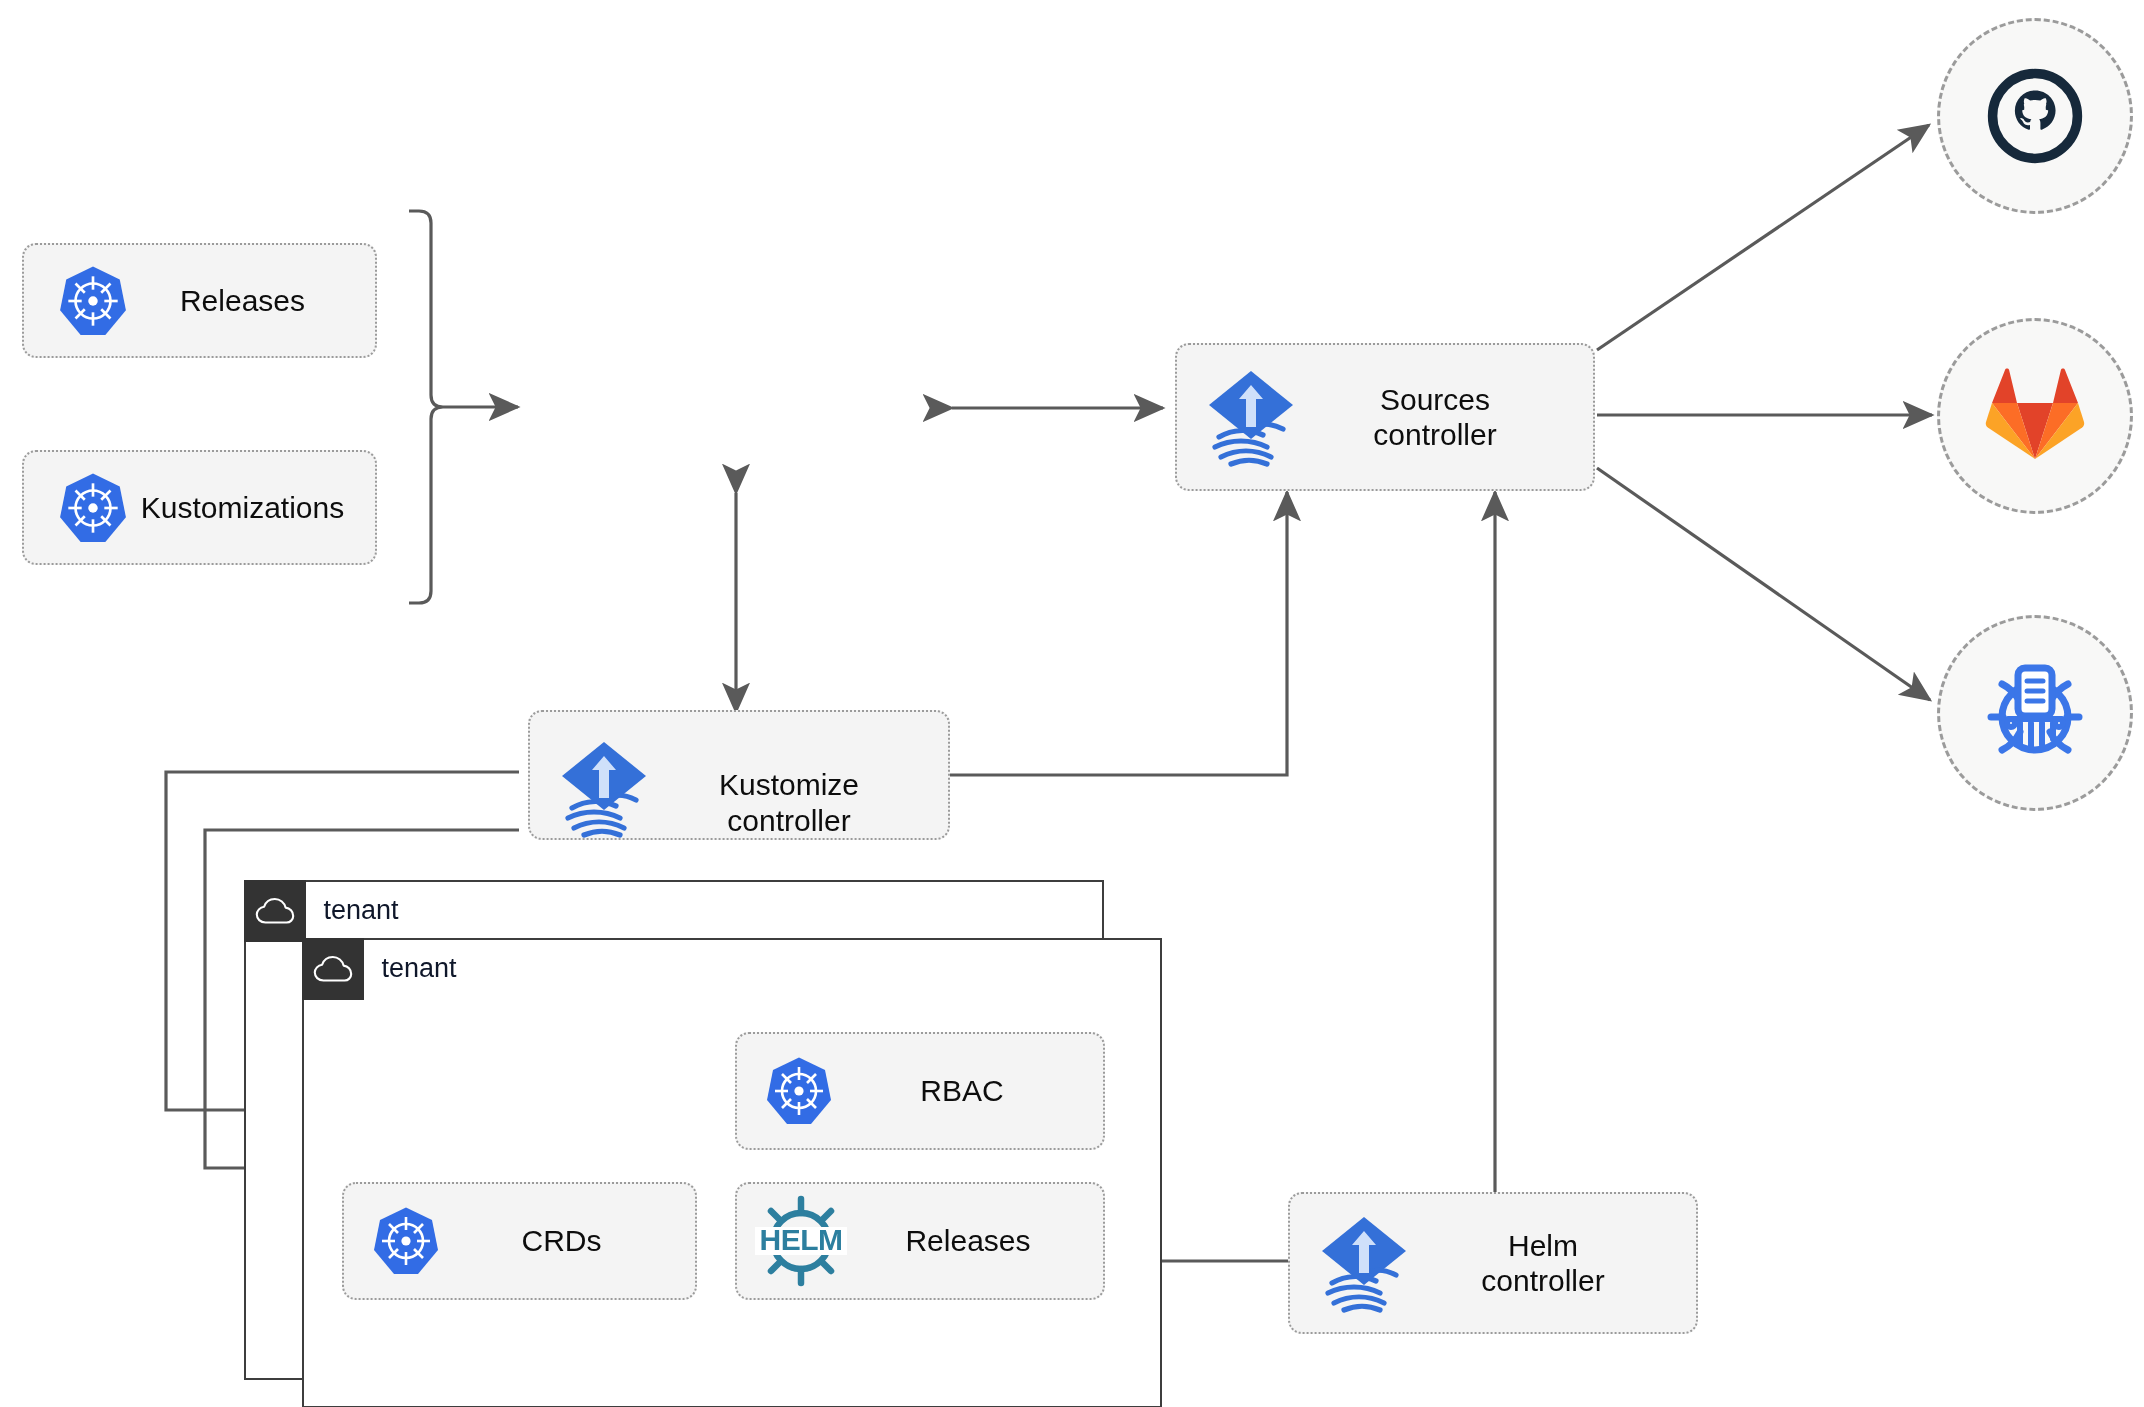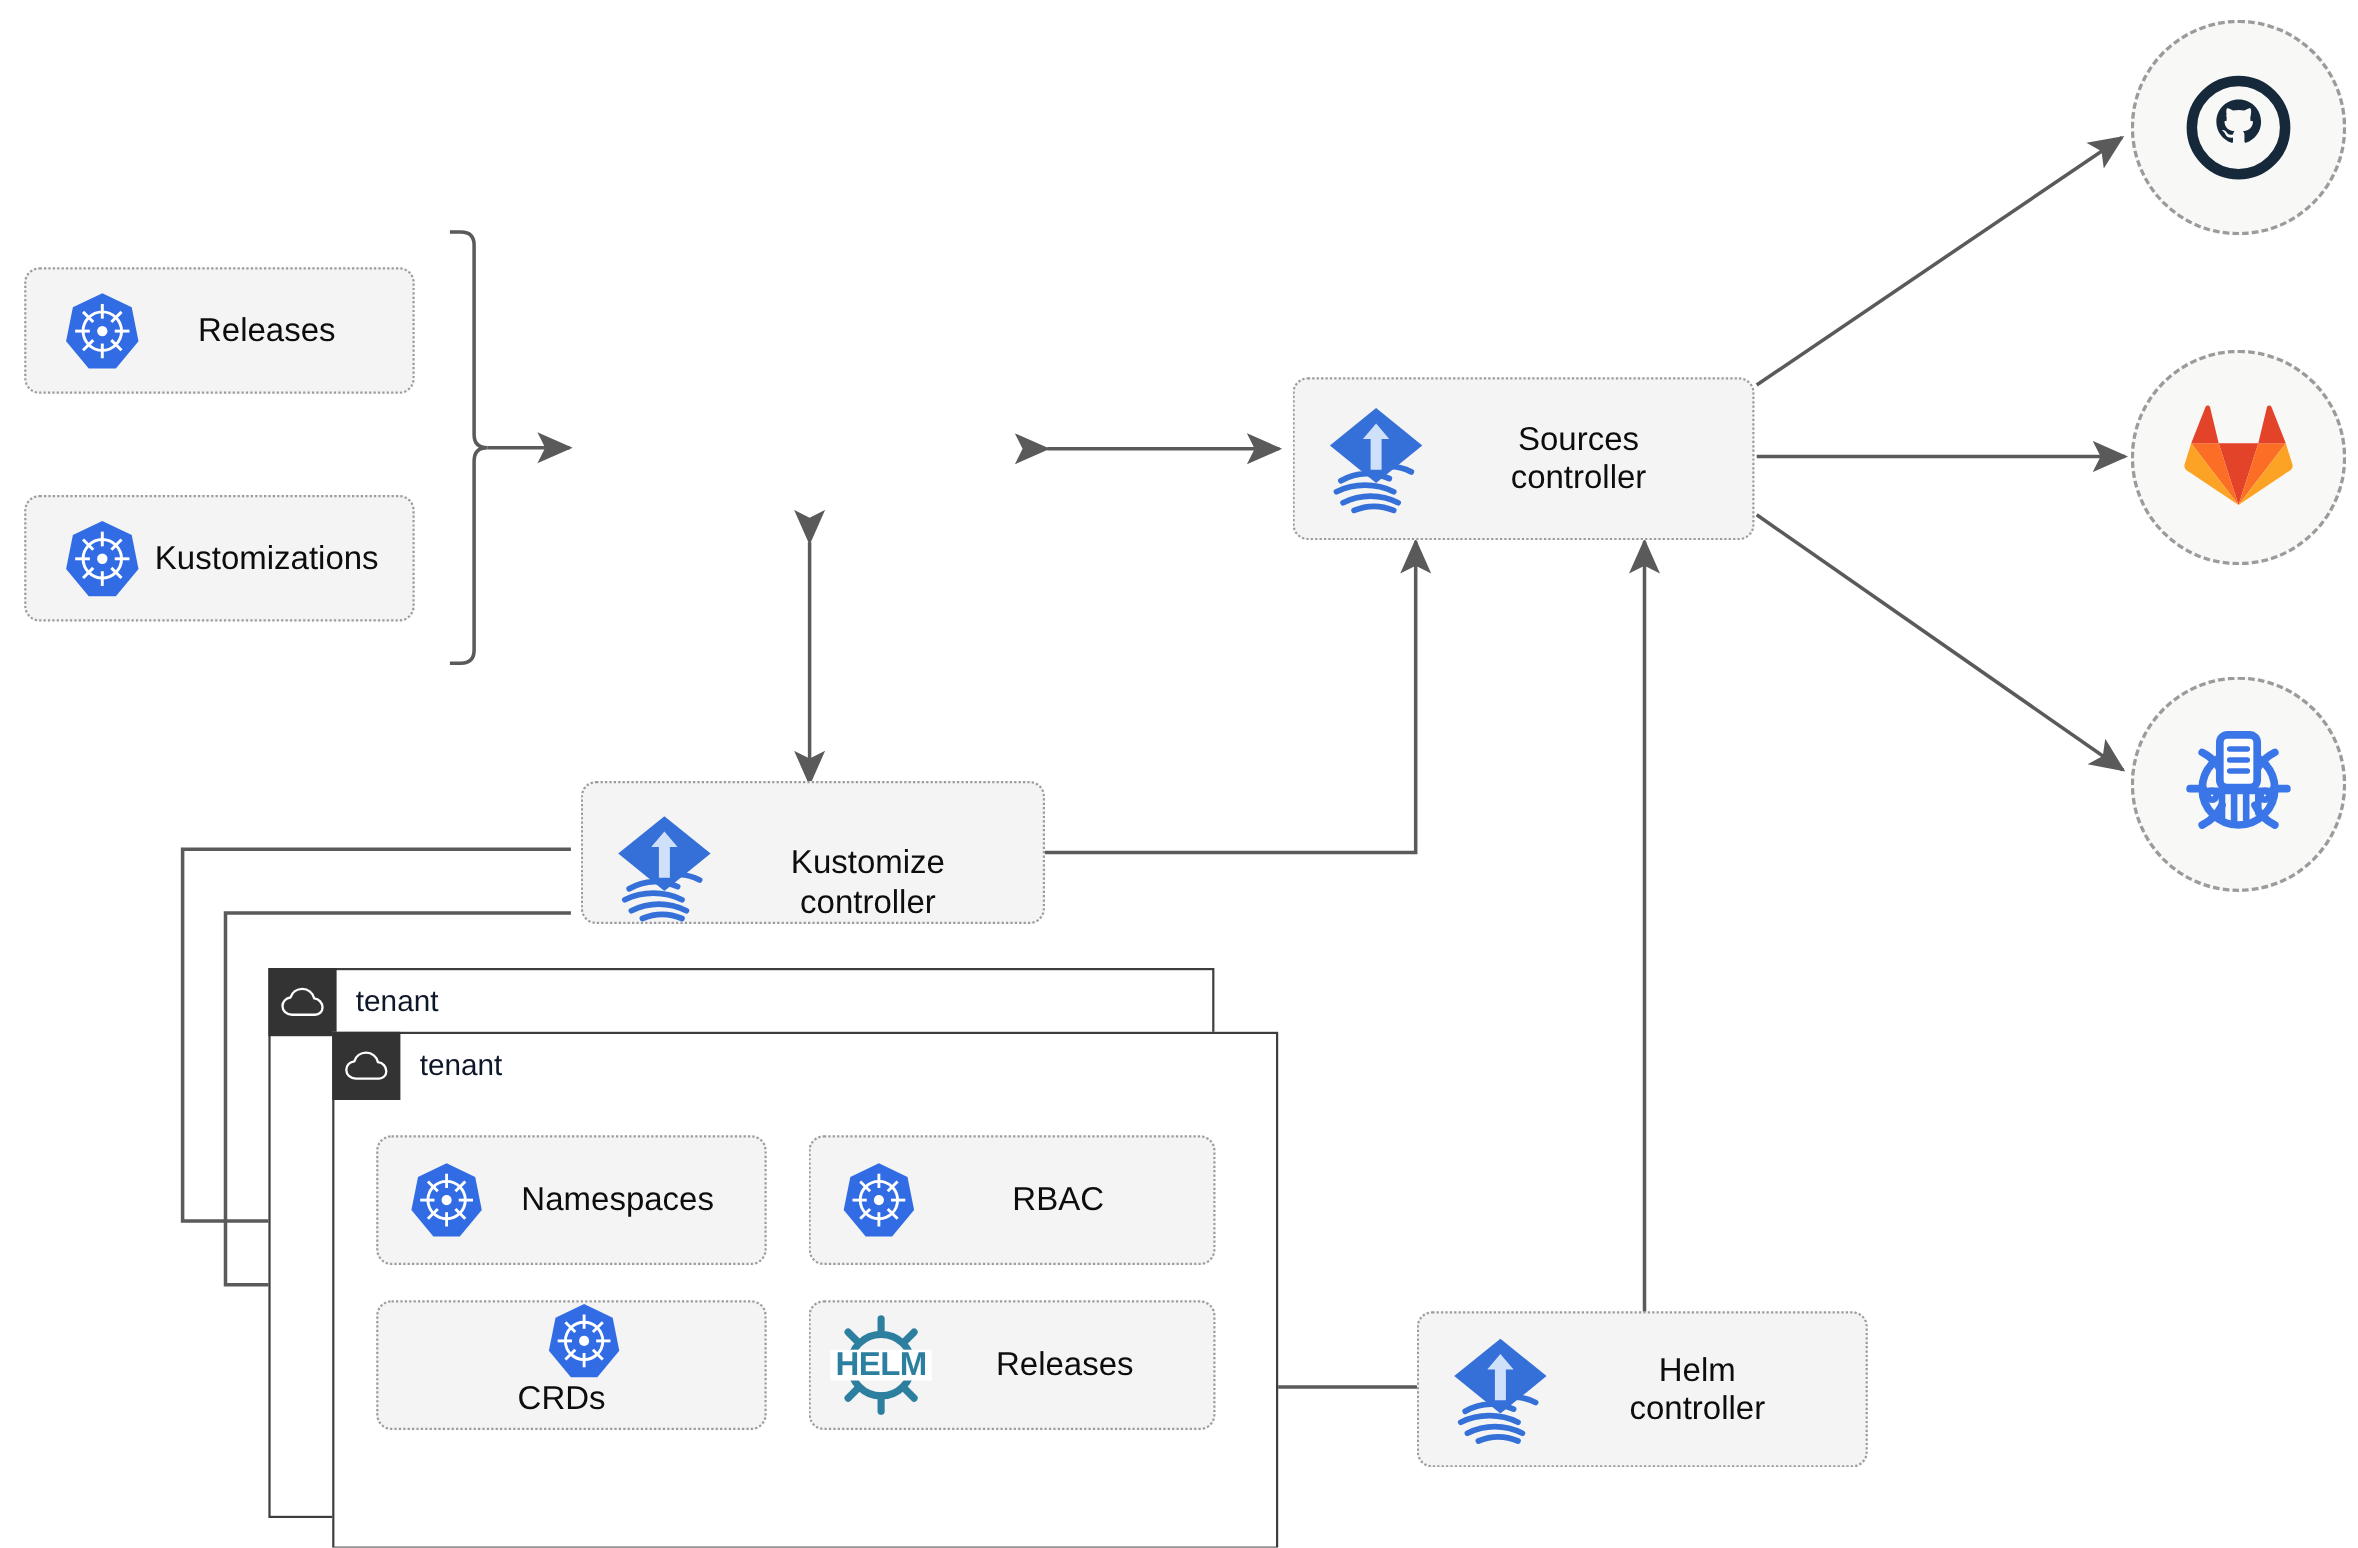"Namespaces" div.node { html: <div> <div> <svg> <path></path> <g> <circle></circle> <circle></circle> <line></line> <line></line> <line></line> <line></line> <line></line> <line></line> <line></line> <line></line> </g> </svg> </div> <div>Namespaces</div> </div> -> none }
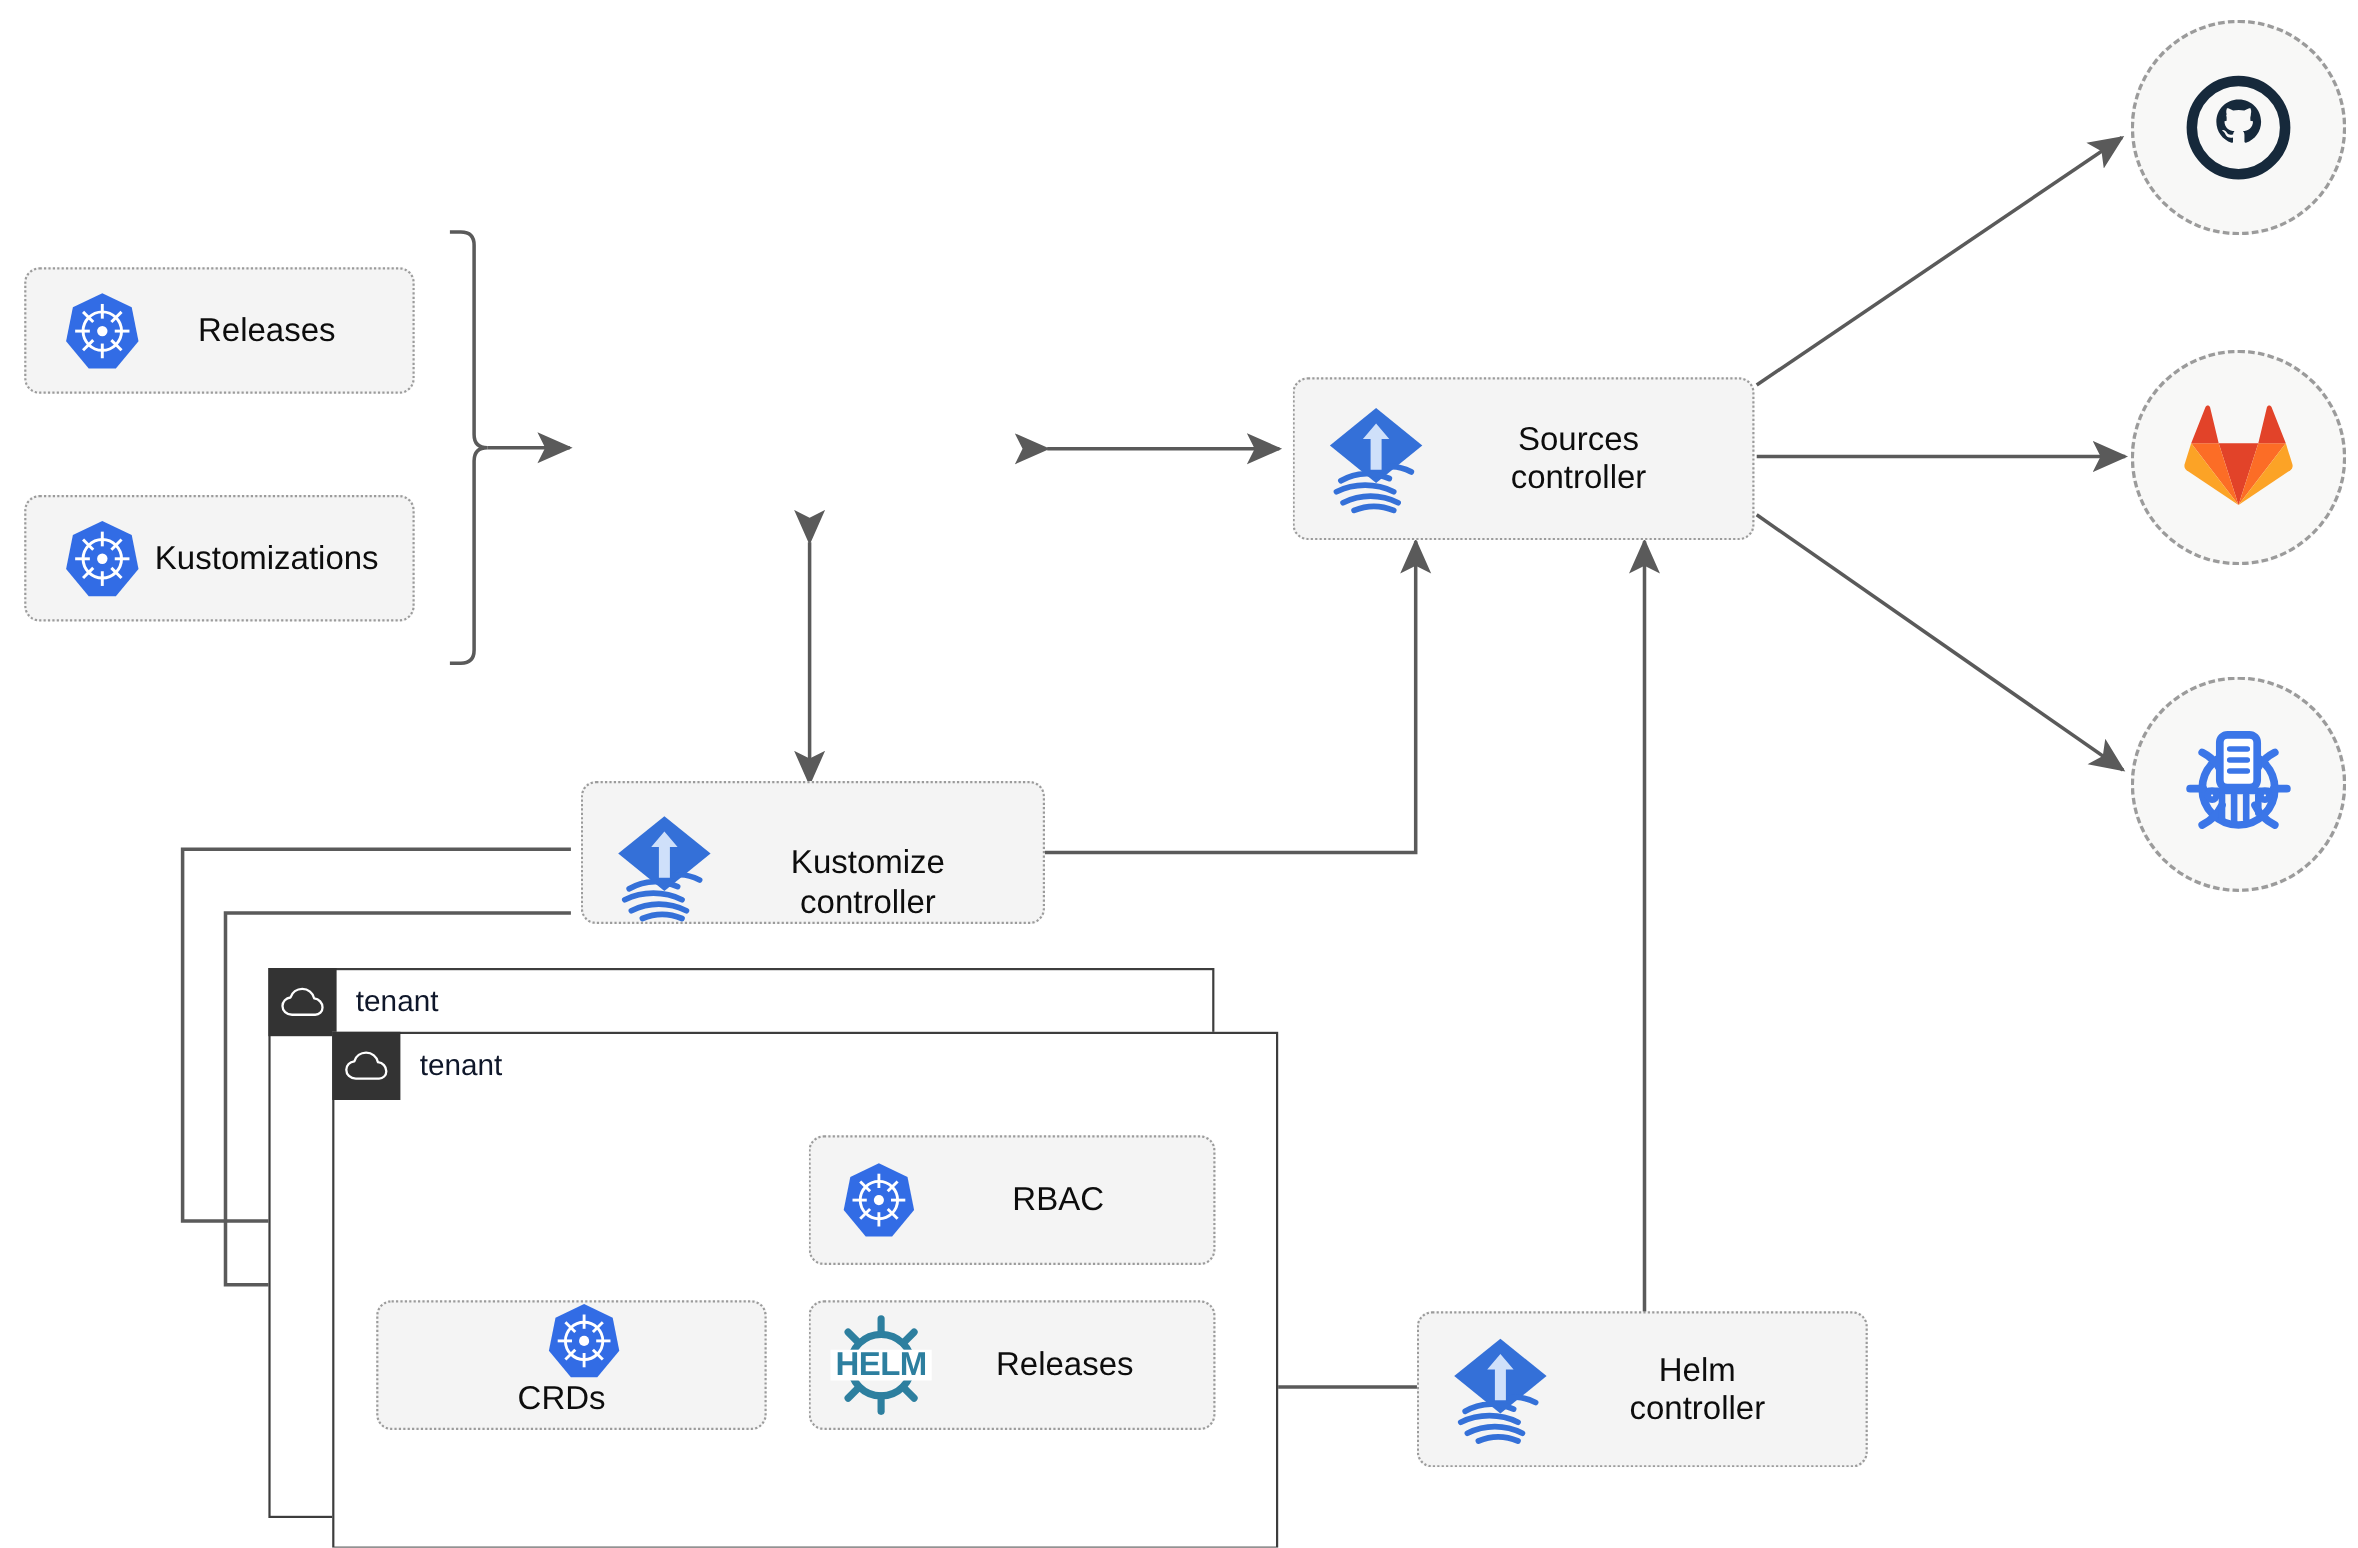"CRDs" div.node { flex-direction: column -> none }
